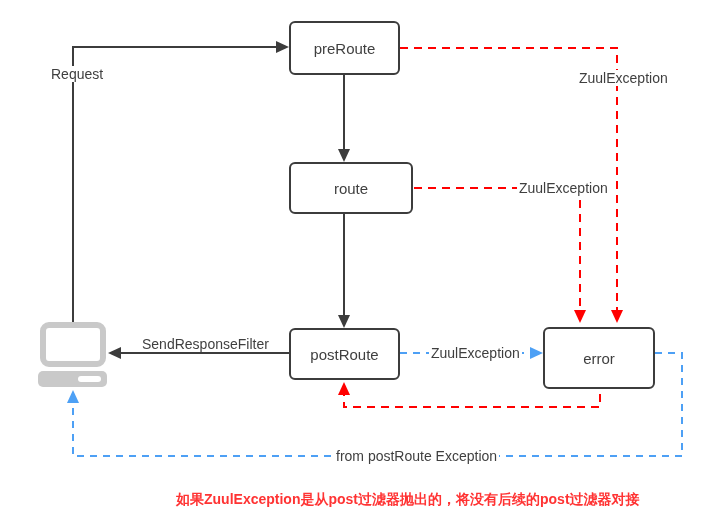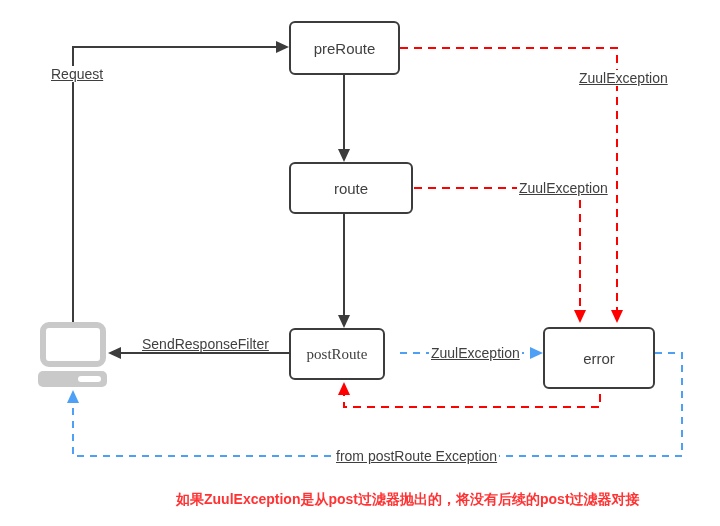"Request" .lbl { text-decoration: underline -> none }
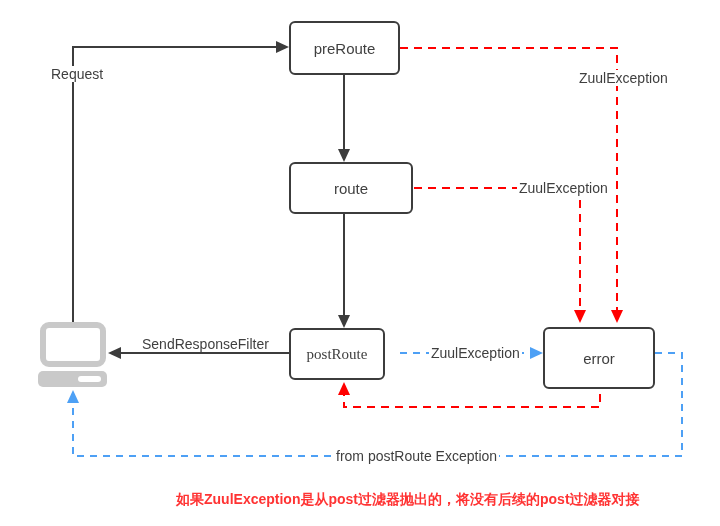"postRoute" #node-postroute { font-family: Liberation Serif, serif -> none; width: 96px -> 111px }
